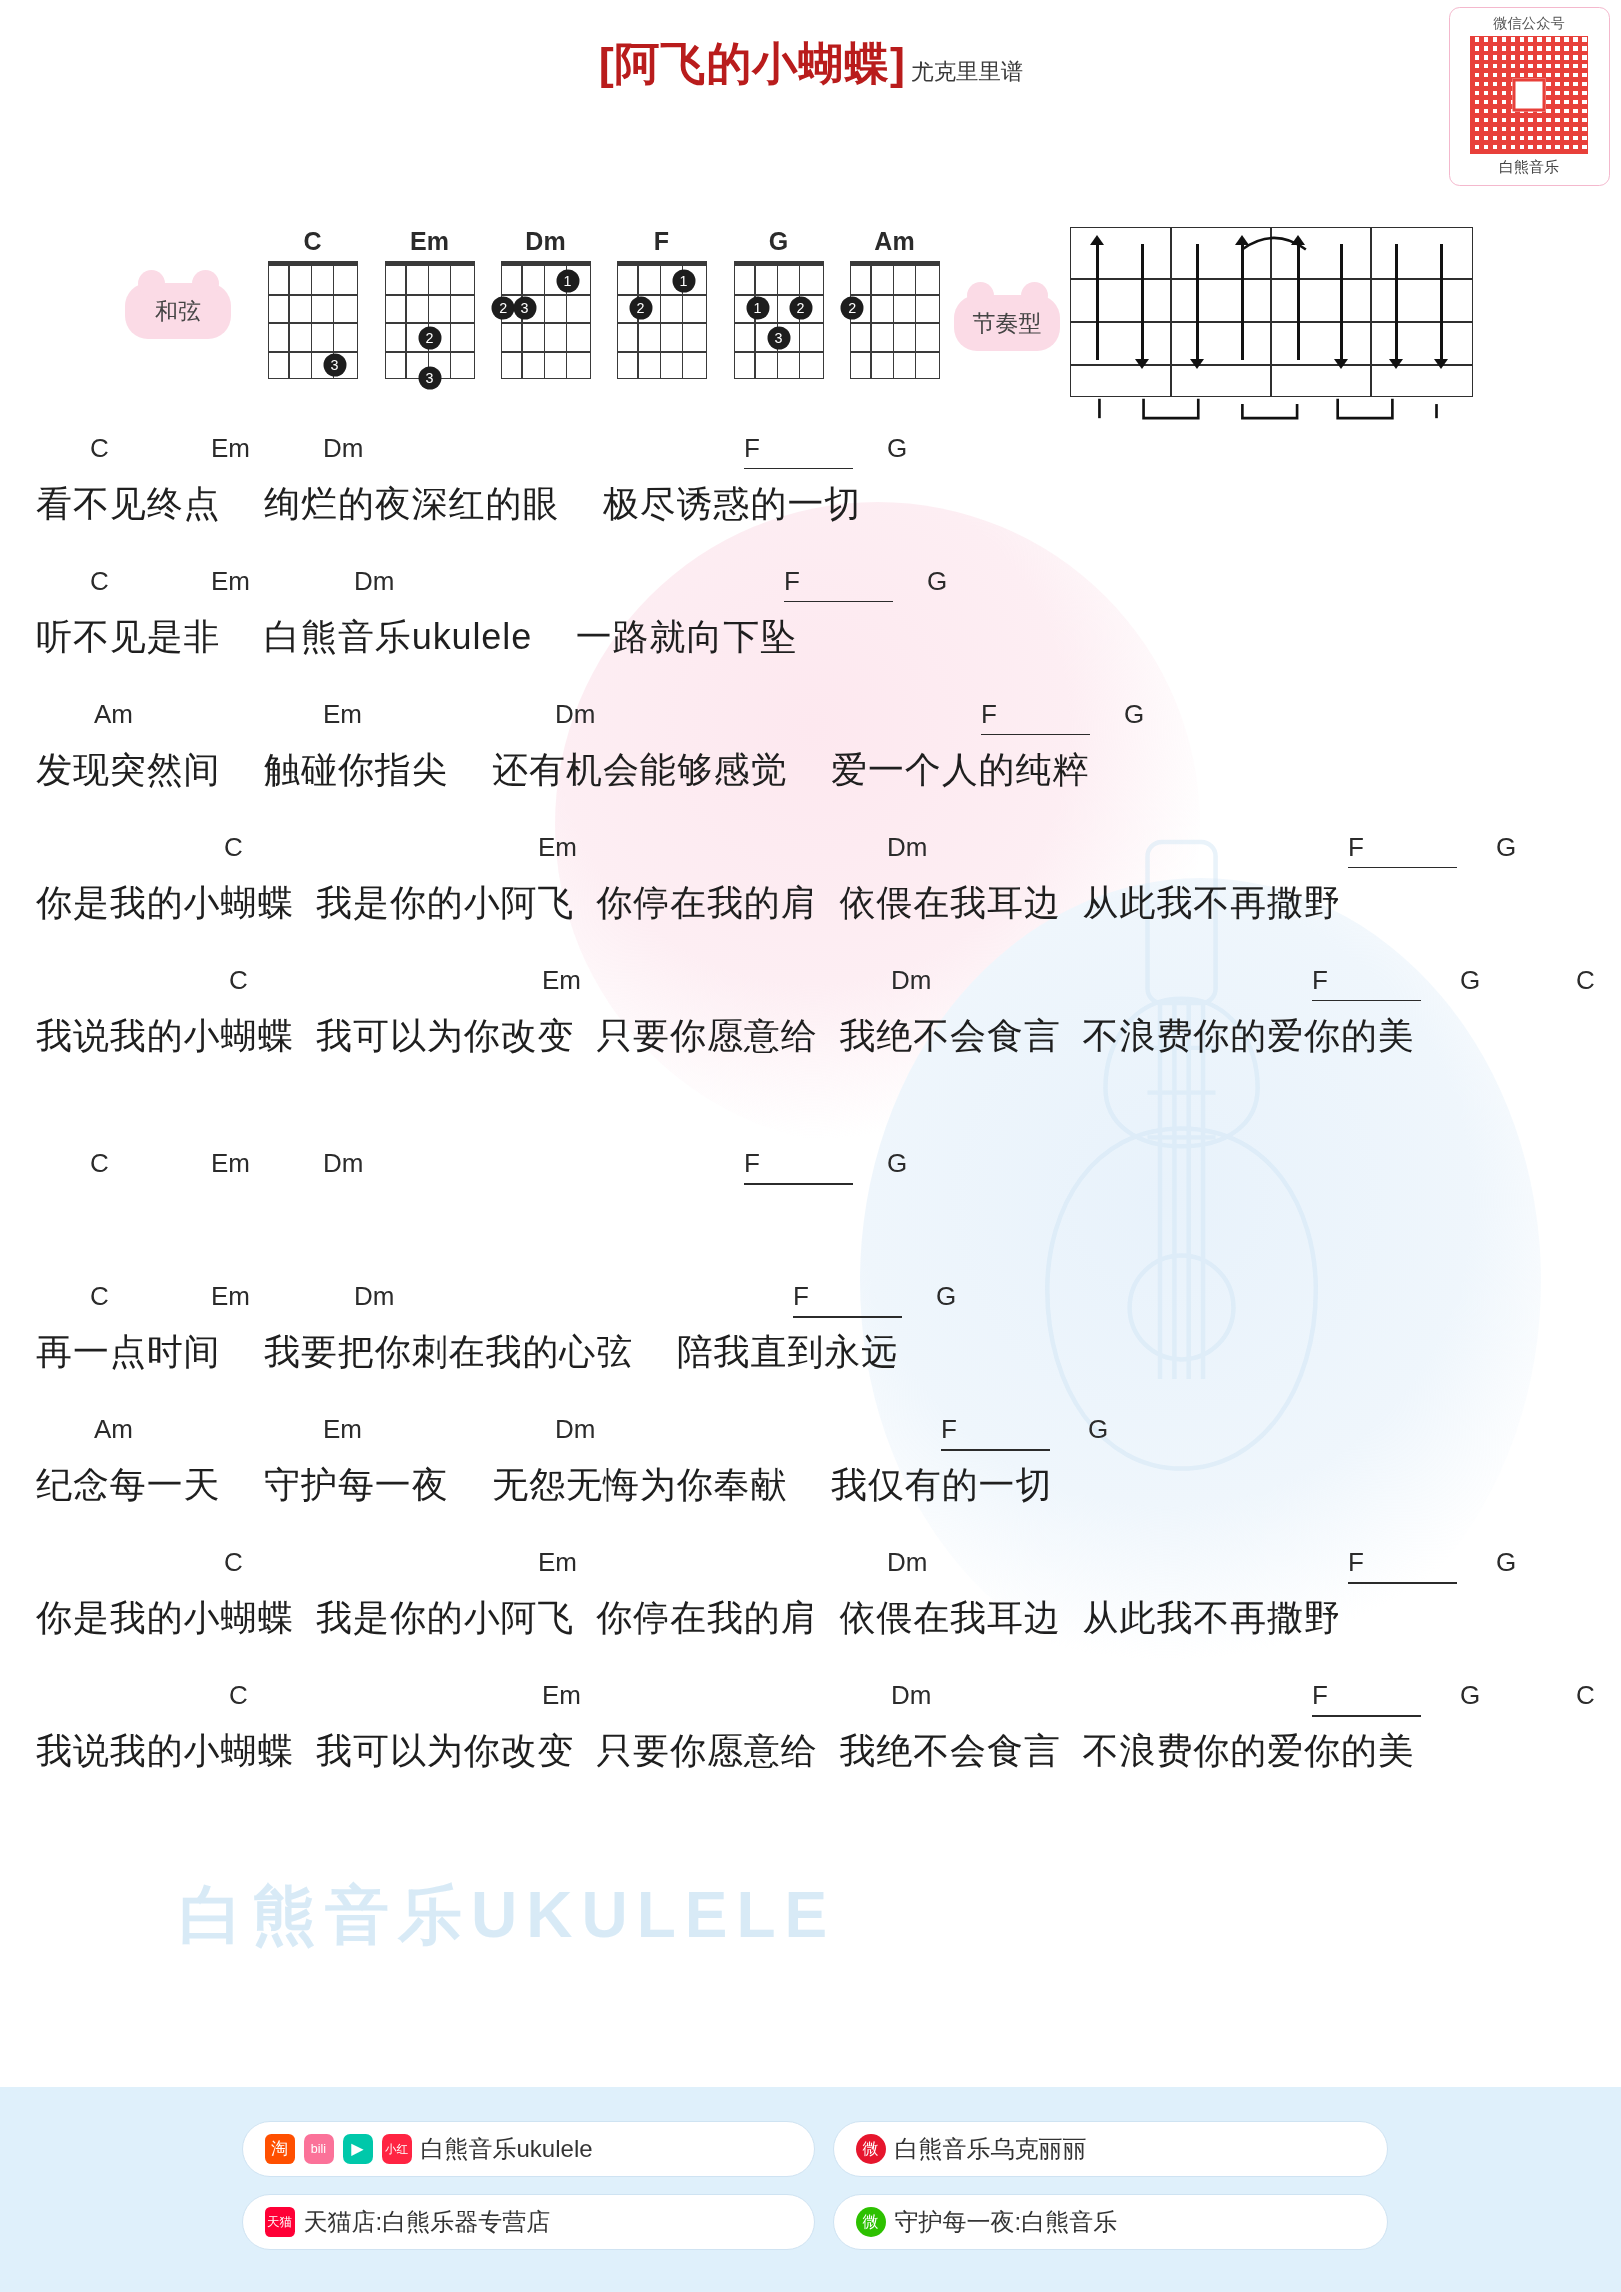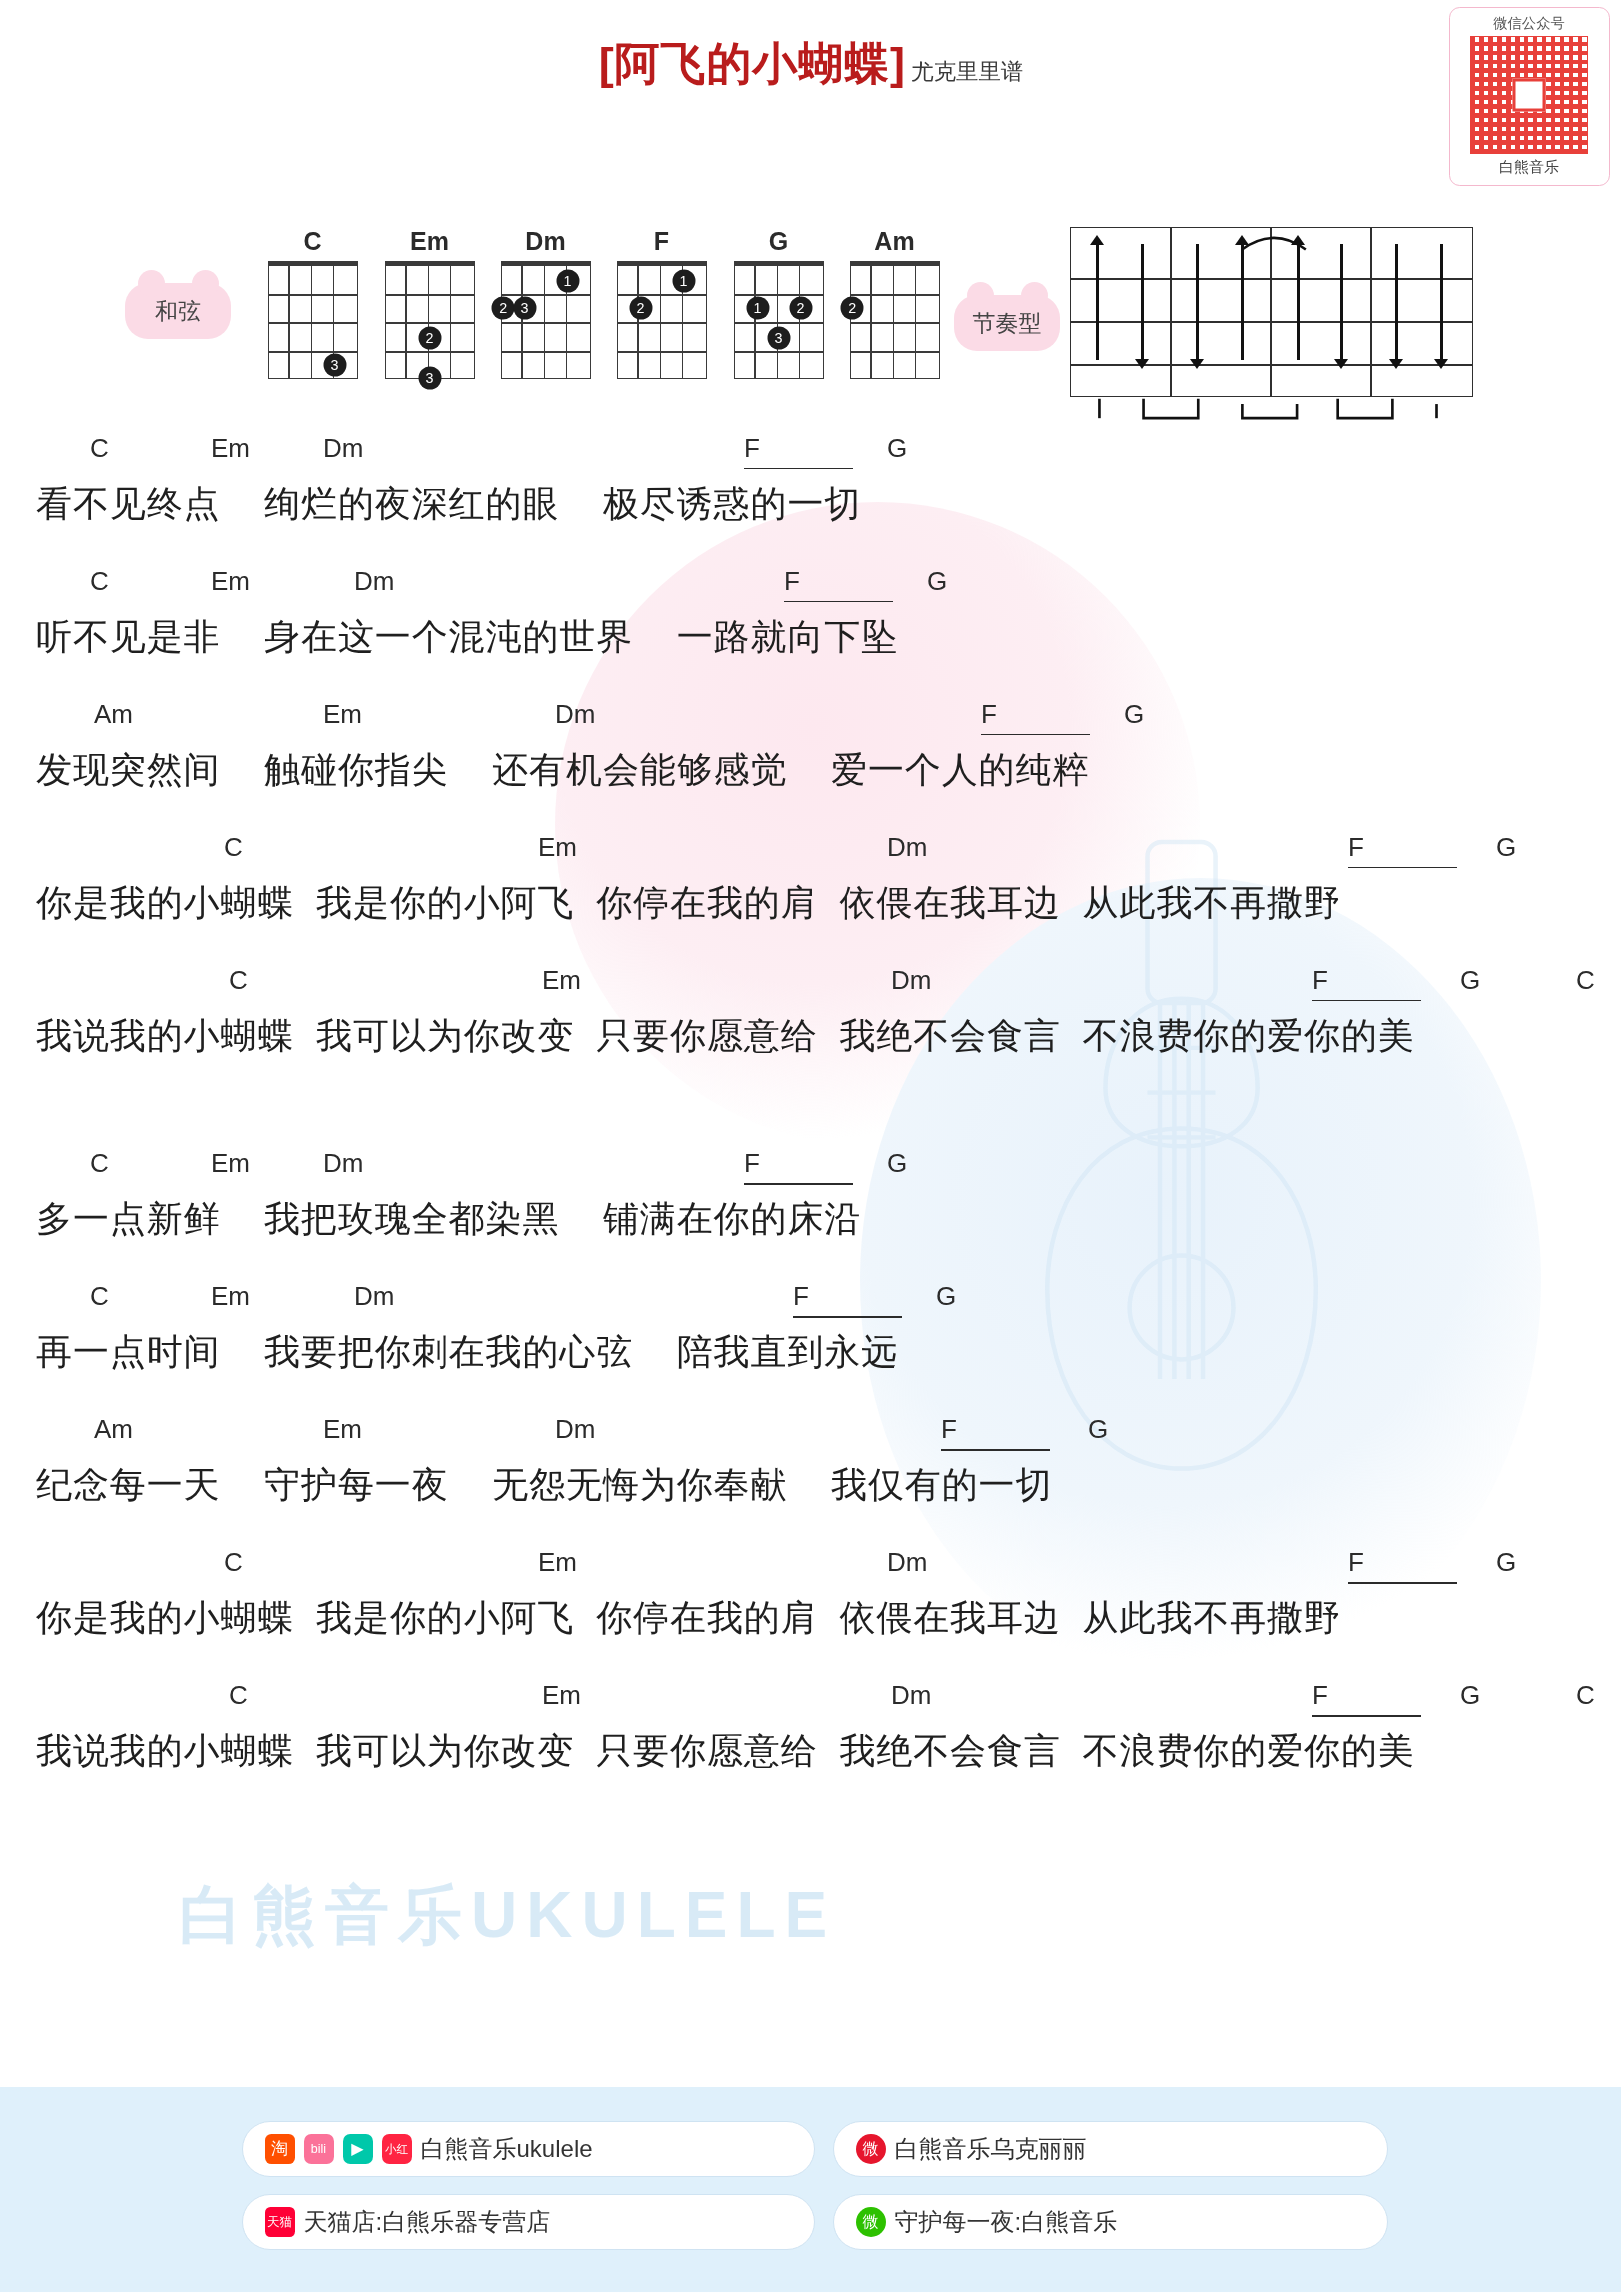"听不见是非 身在这一个混沌的世界 一路就向下坠" div.lyricline { text: 身在这一个混沌的世界 -> 白熊音乐ukulele }
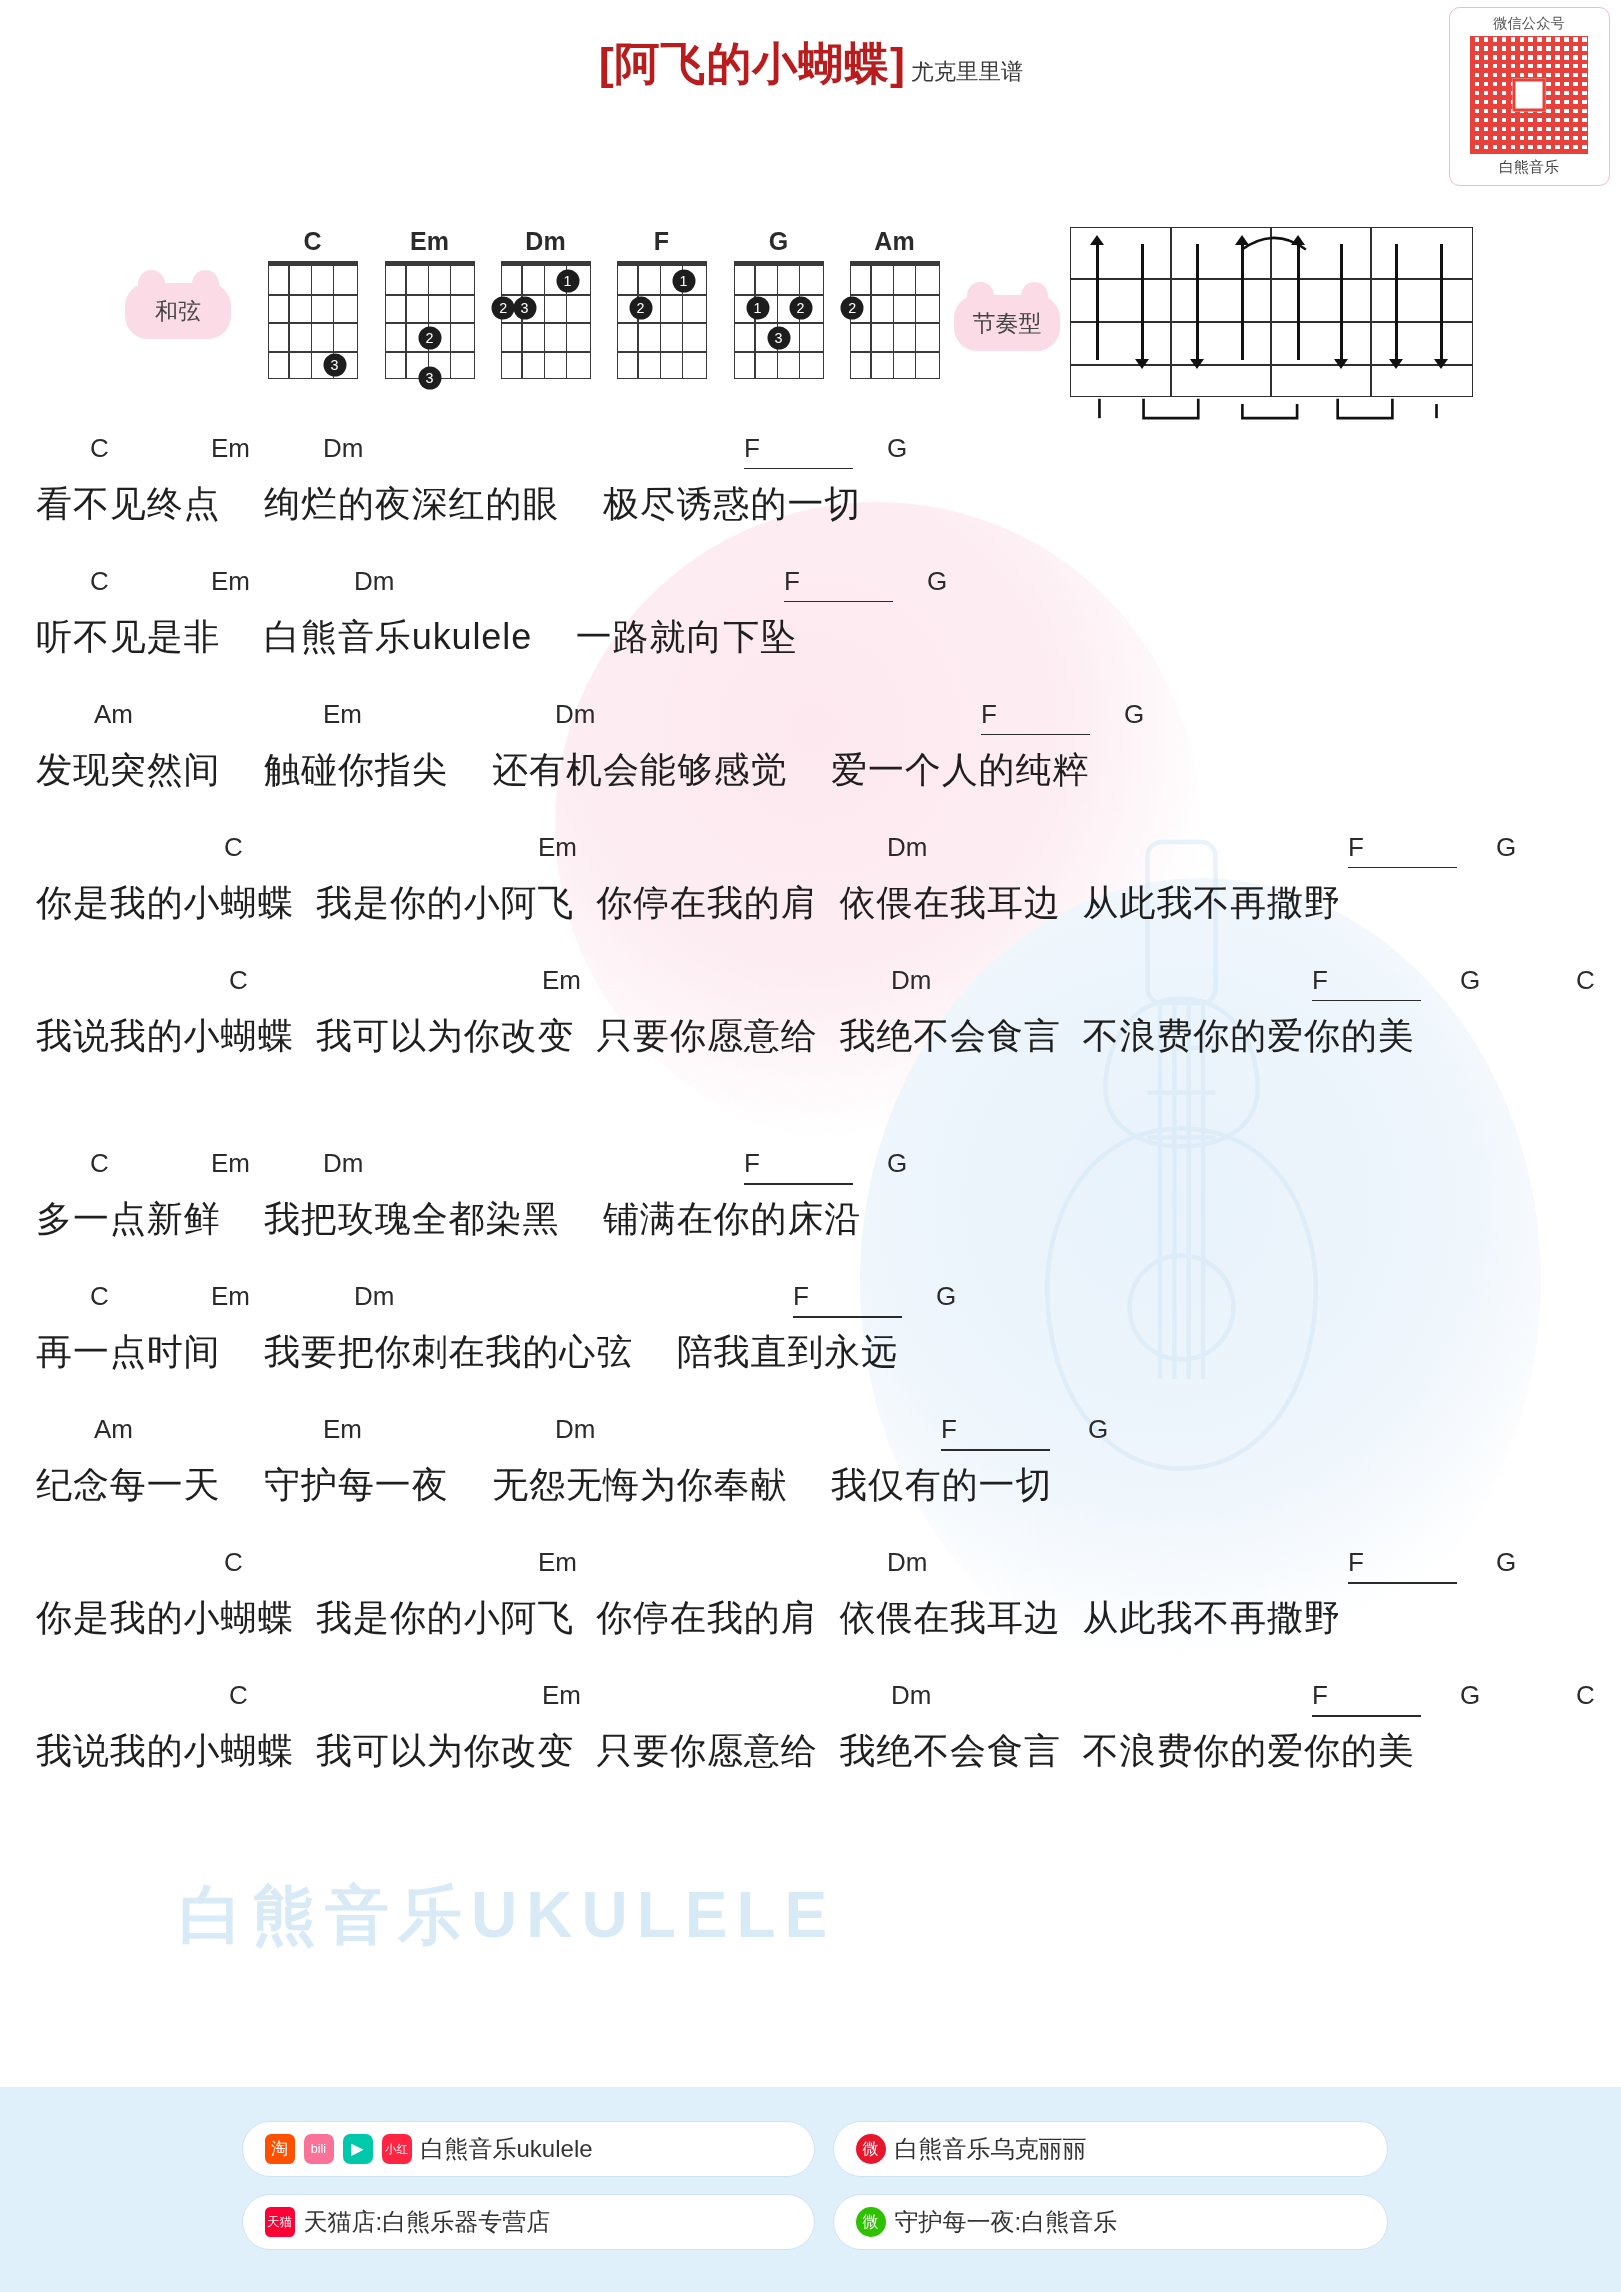"多一点新鲜 我把玫瑰全都染黑 铺满在你的床沿" div.lyricline { html: <div>多一点新鲜 我把玫瑰全都染黑 铺满在你的床沿</div> -> none }
